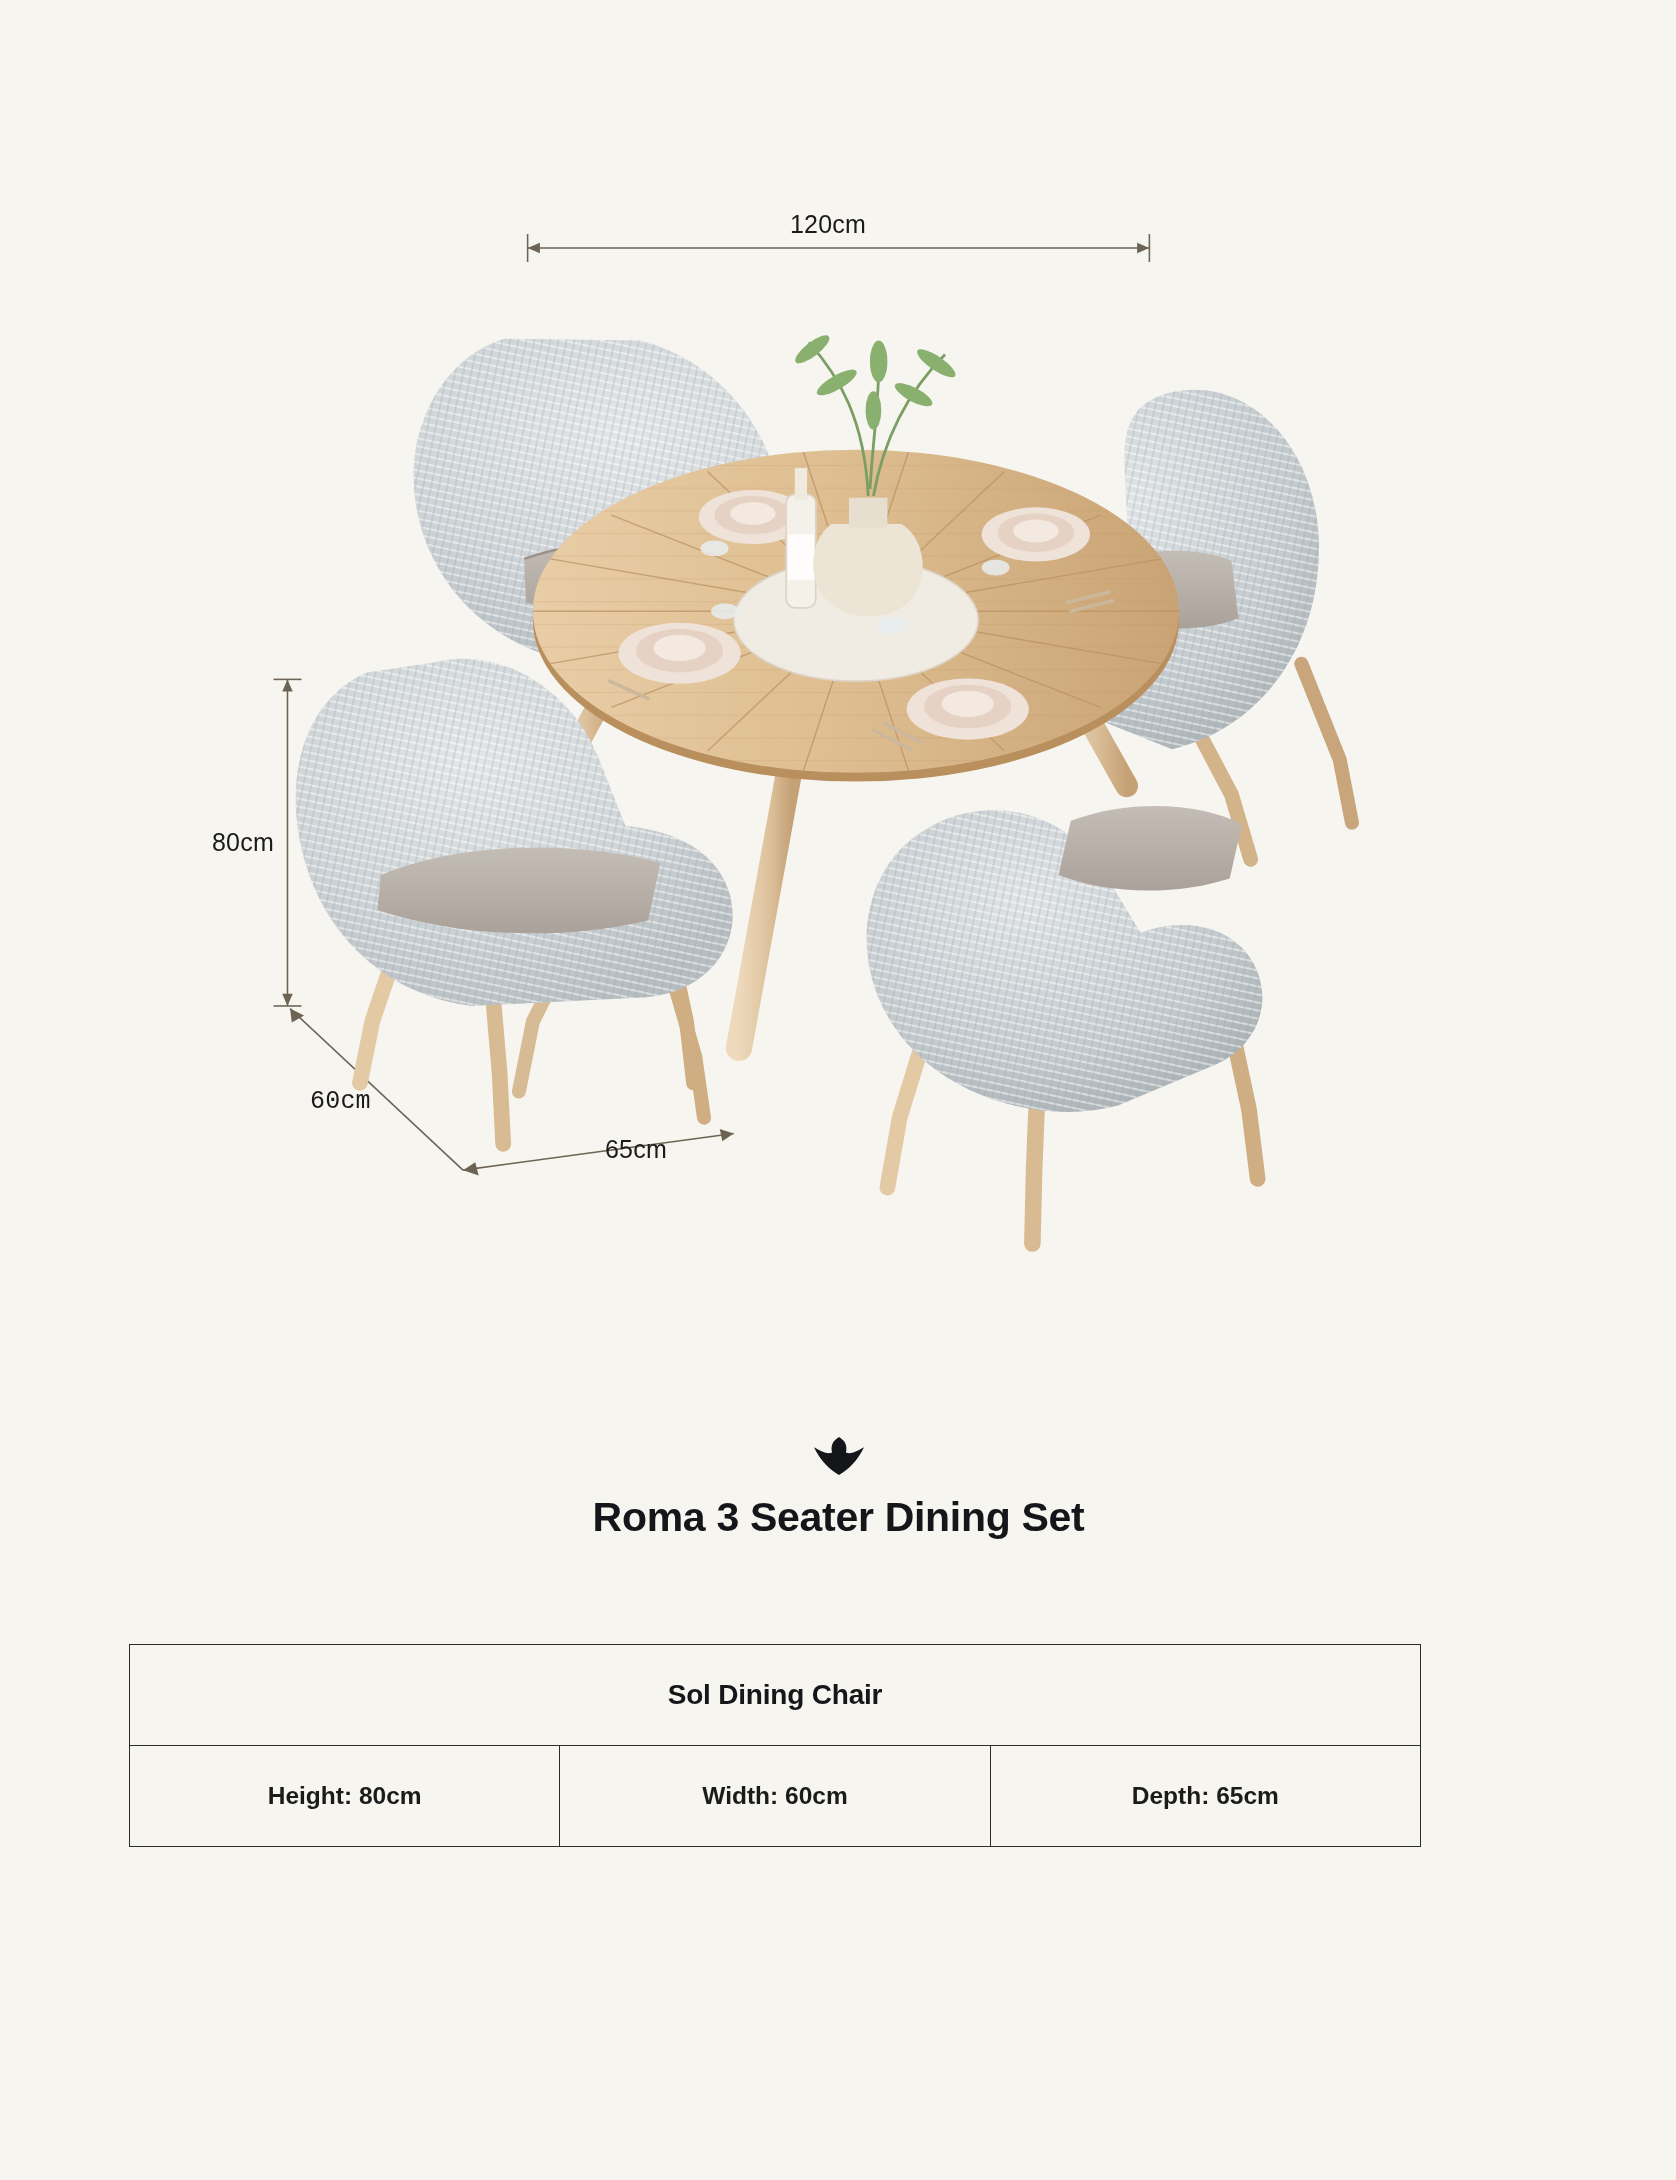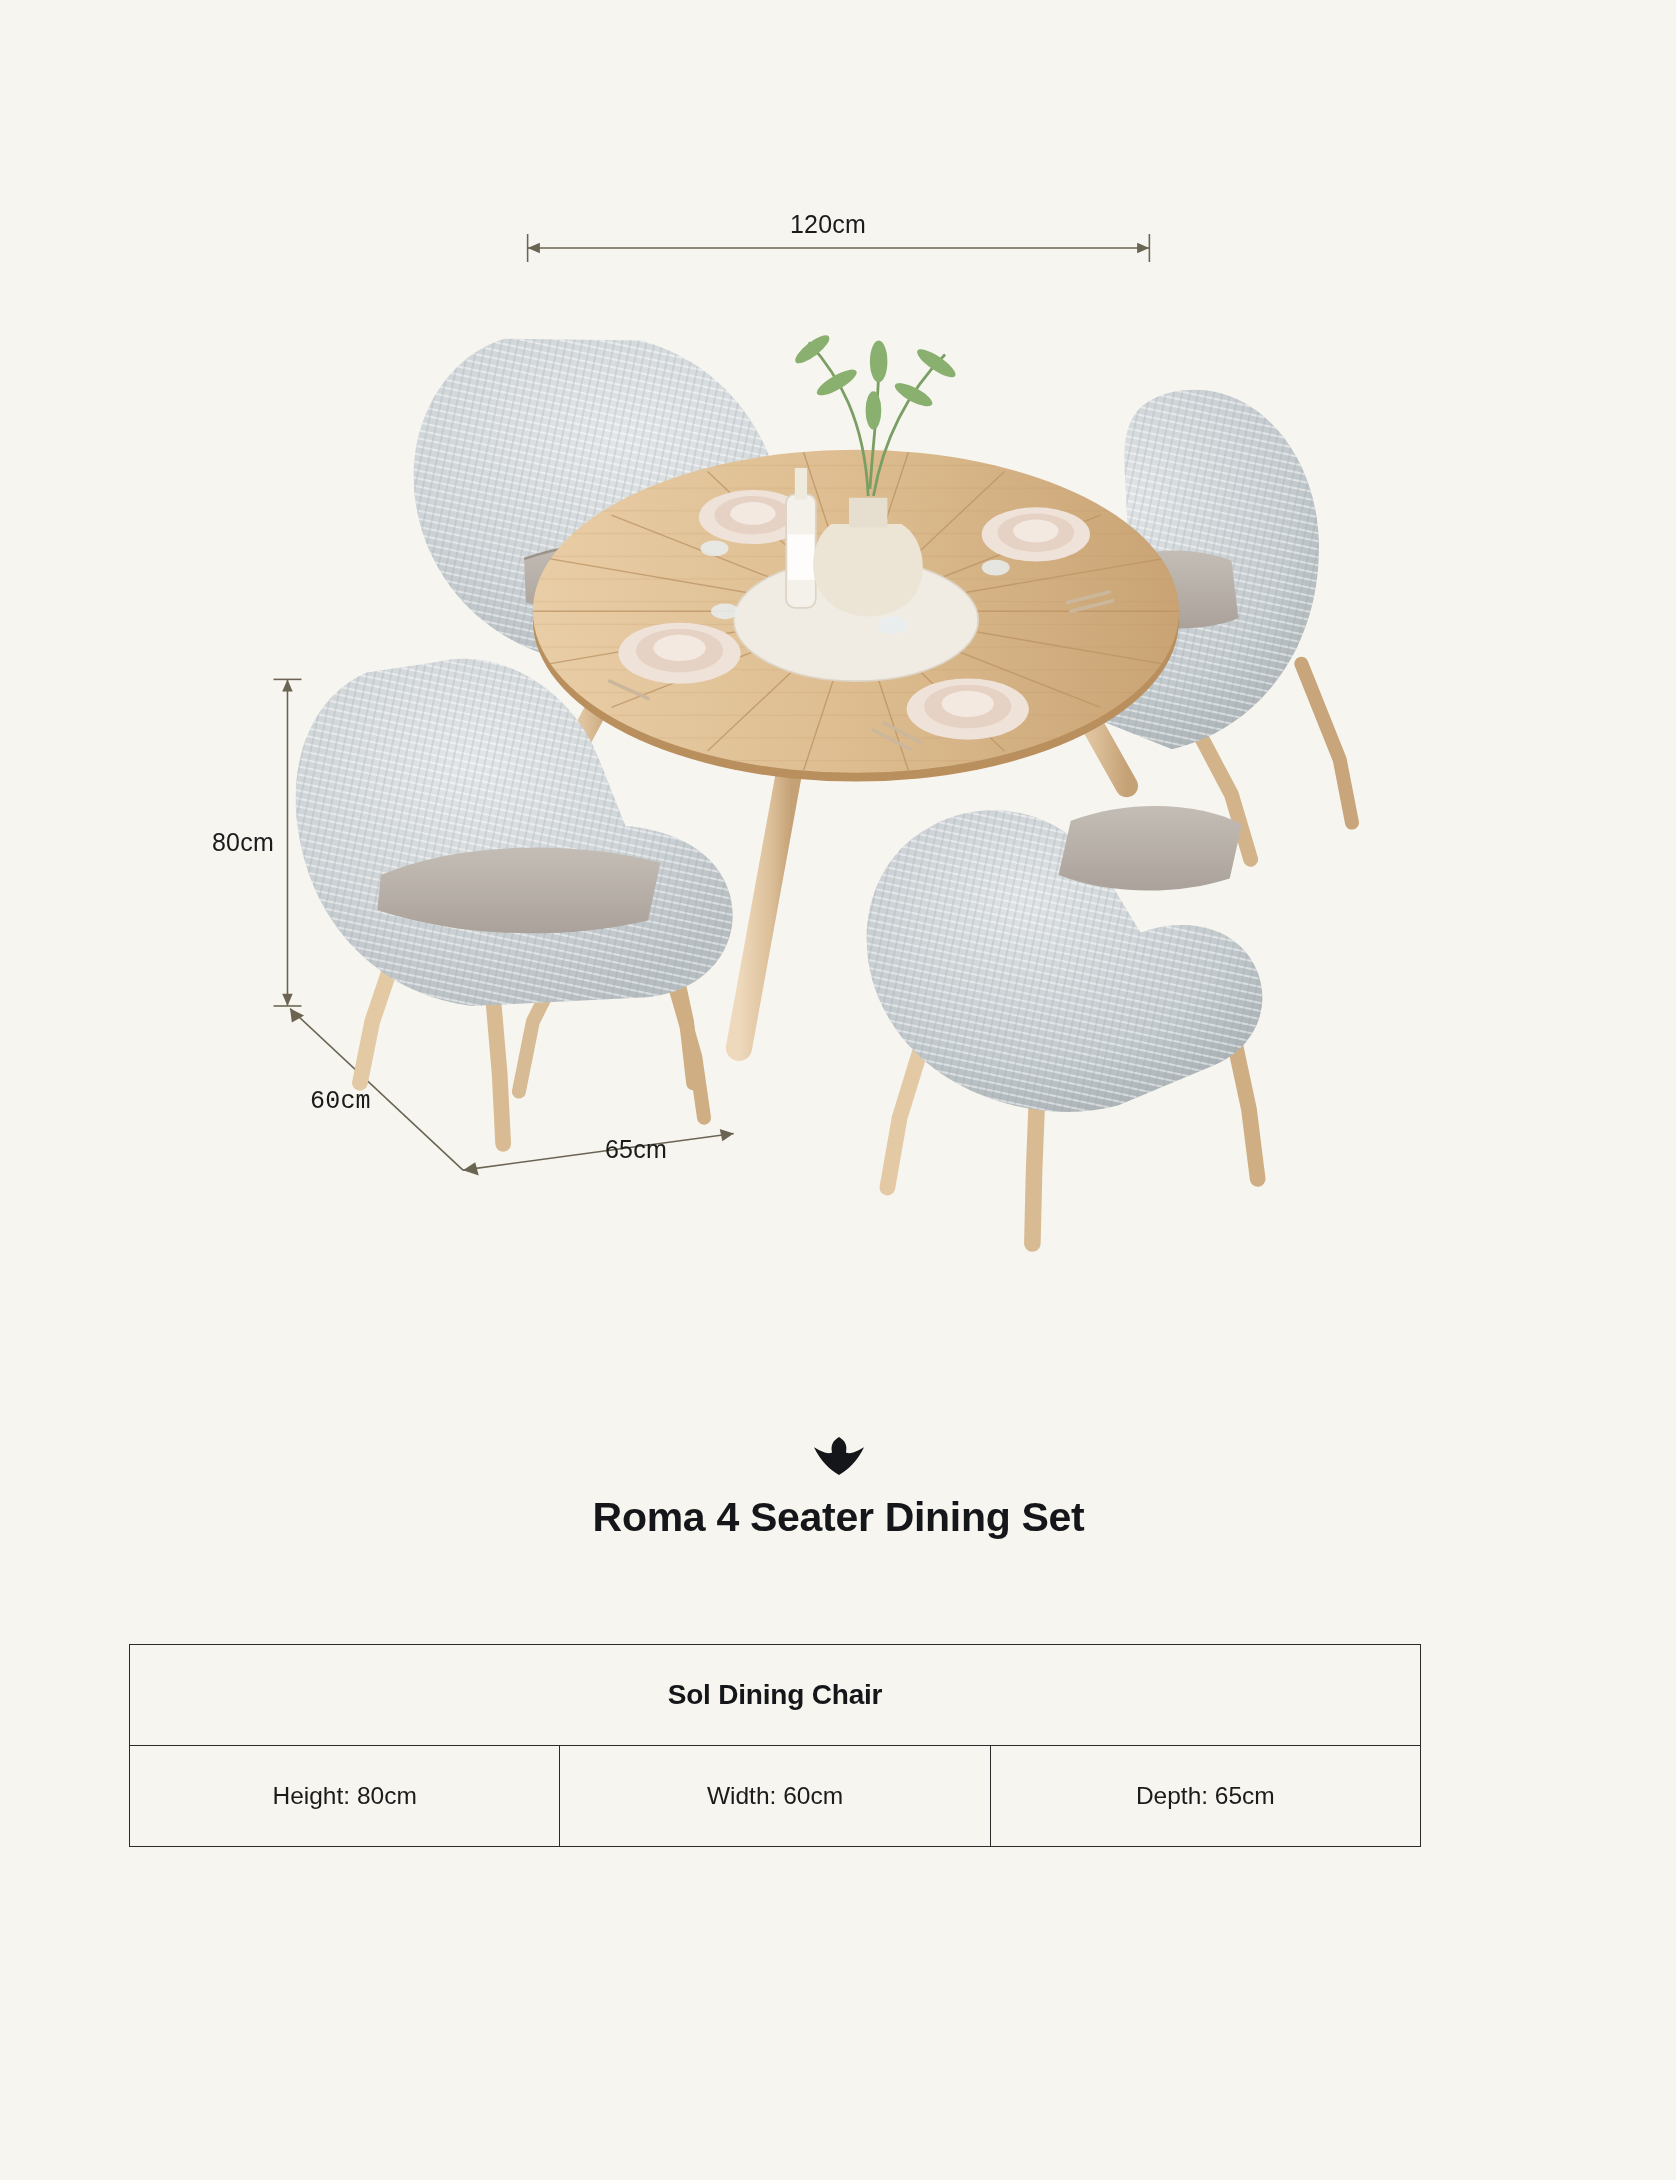"Roma 4 Seater Dining Set" div { text: 4 -> 3 }
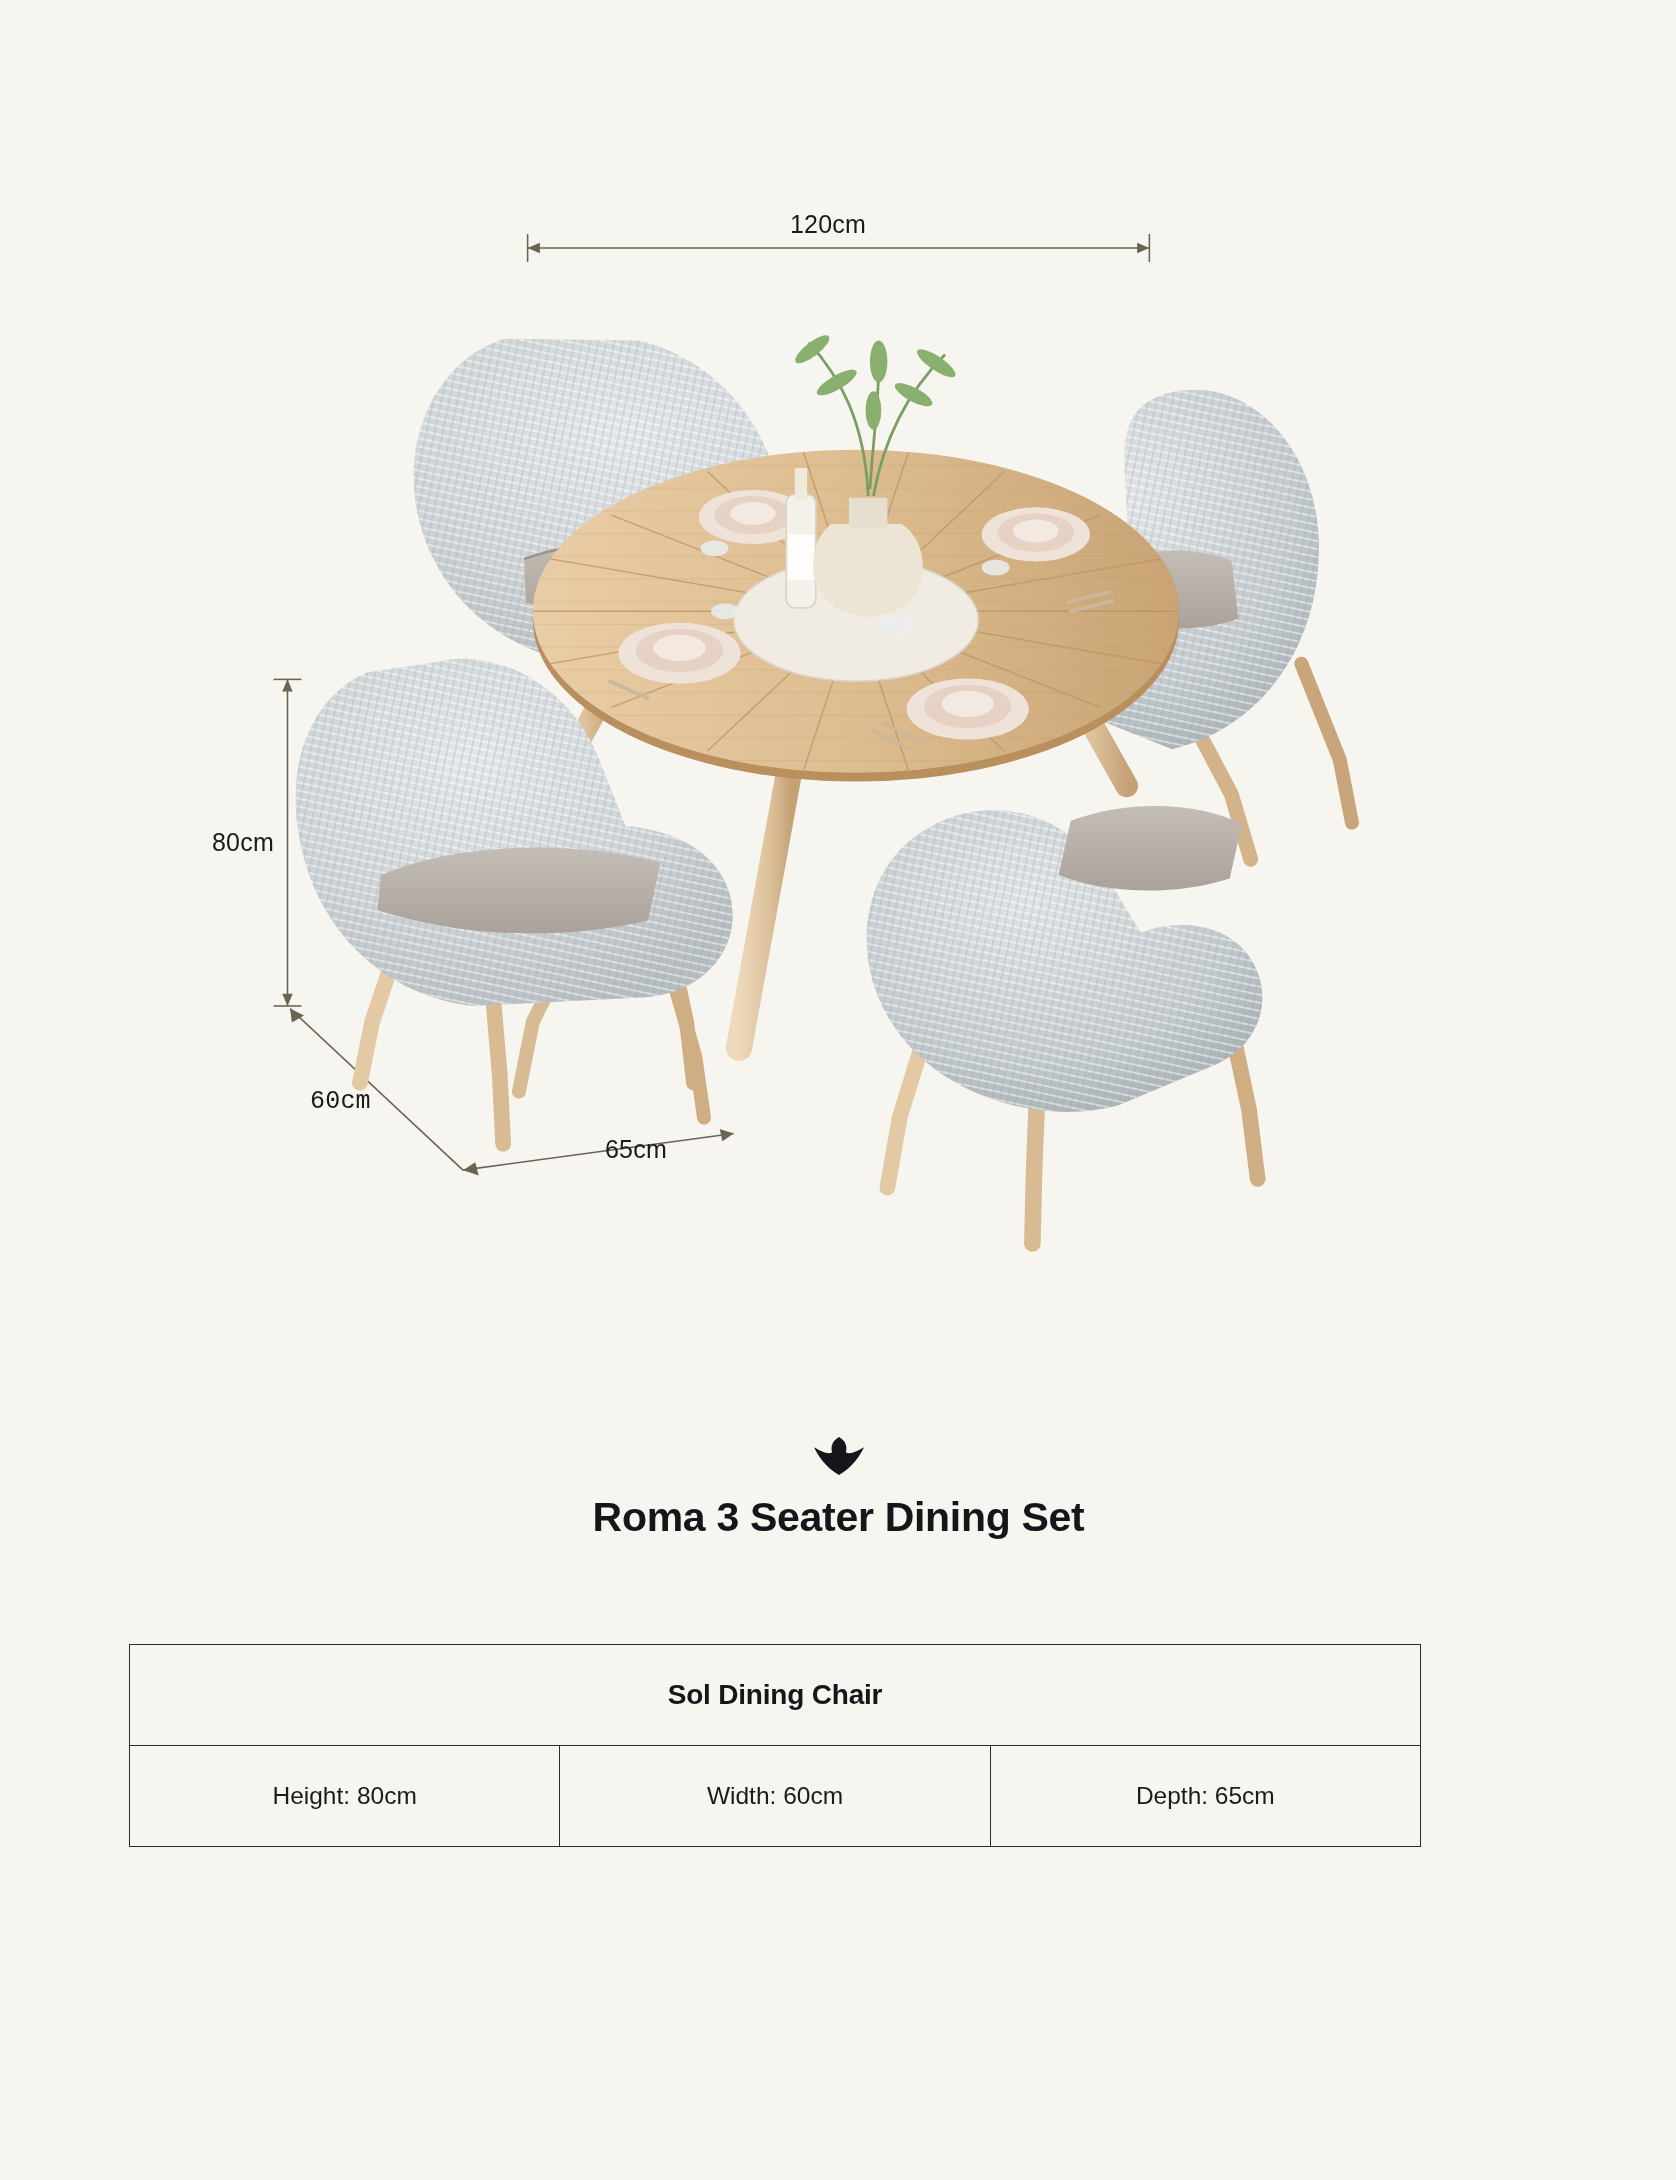"Height: 80cm" #spec-table td { font-weight: normal -> bold }
